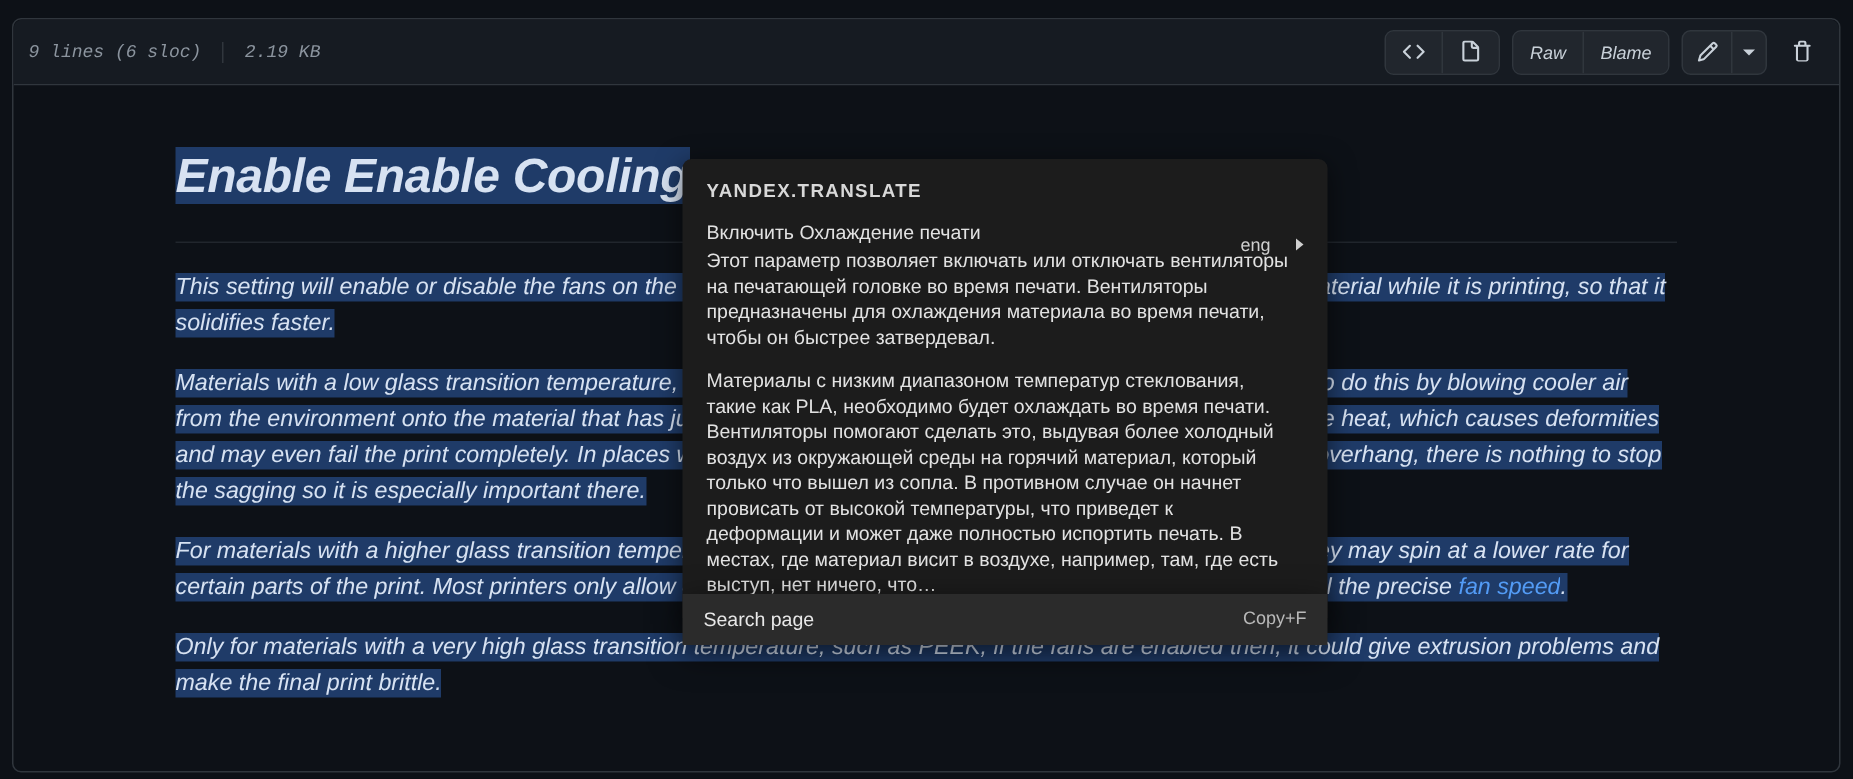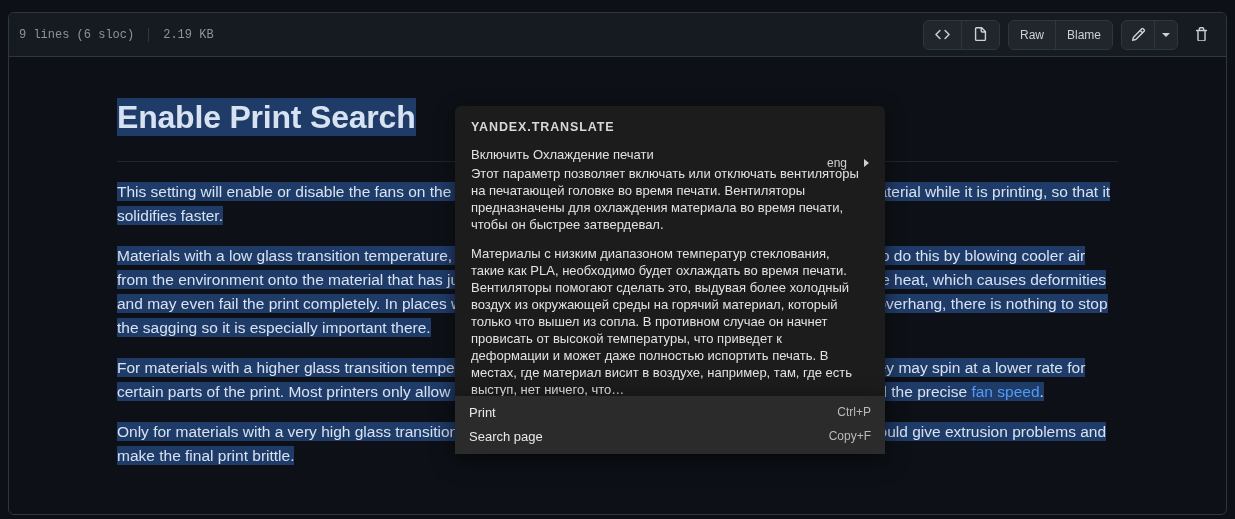"9 lines (6 sloc)" .file-frame { font-style: none -> italic }
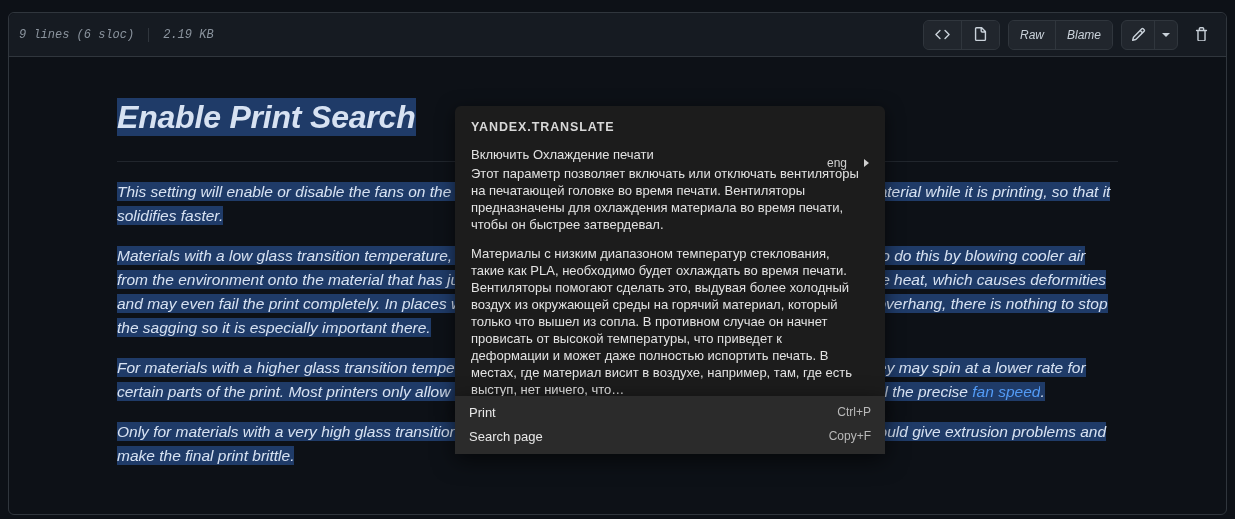"Enable Print Search" span.sel { text: Print Search -> Enable Cooling }
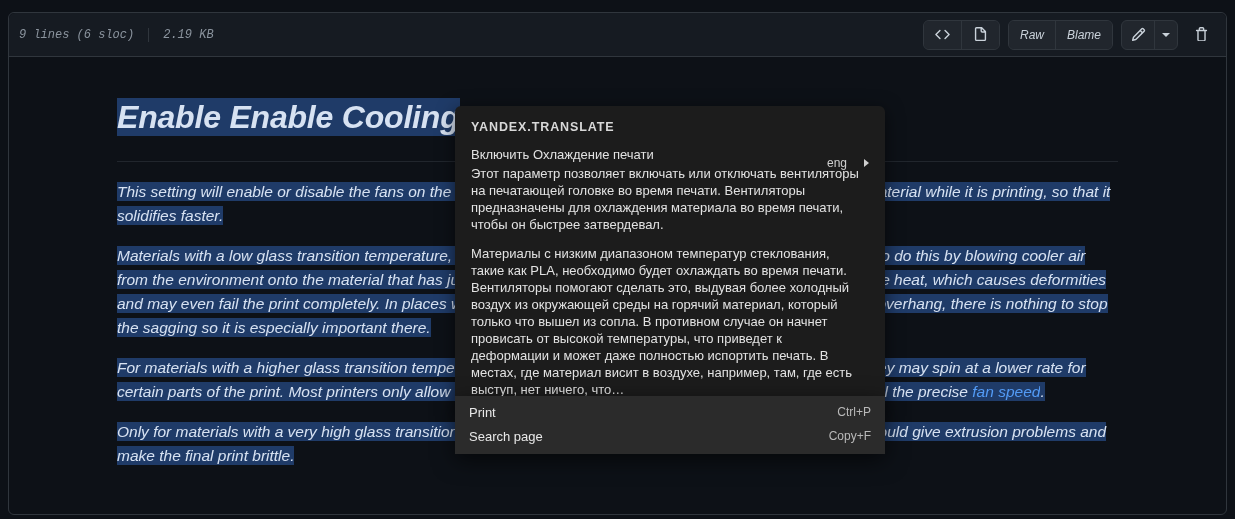"Print" div.ctxitem { html: <div> <span>Print</span> <span>Ctrl+P</span> </div> -> none }
